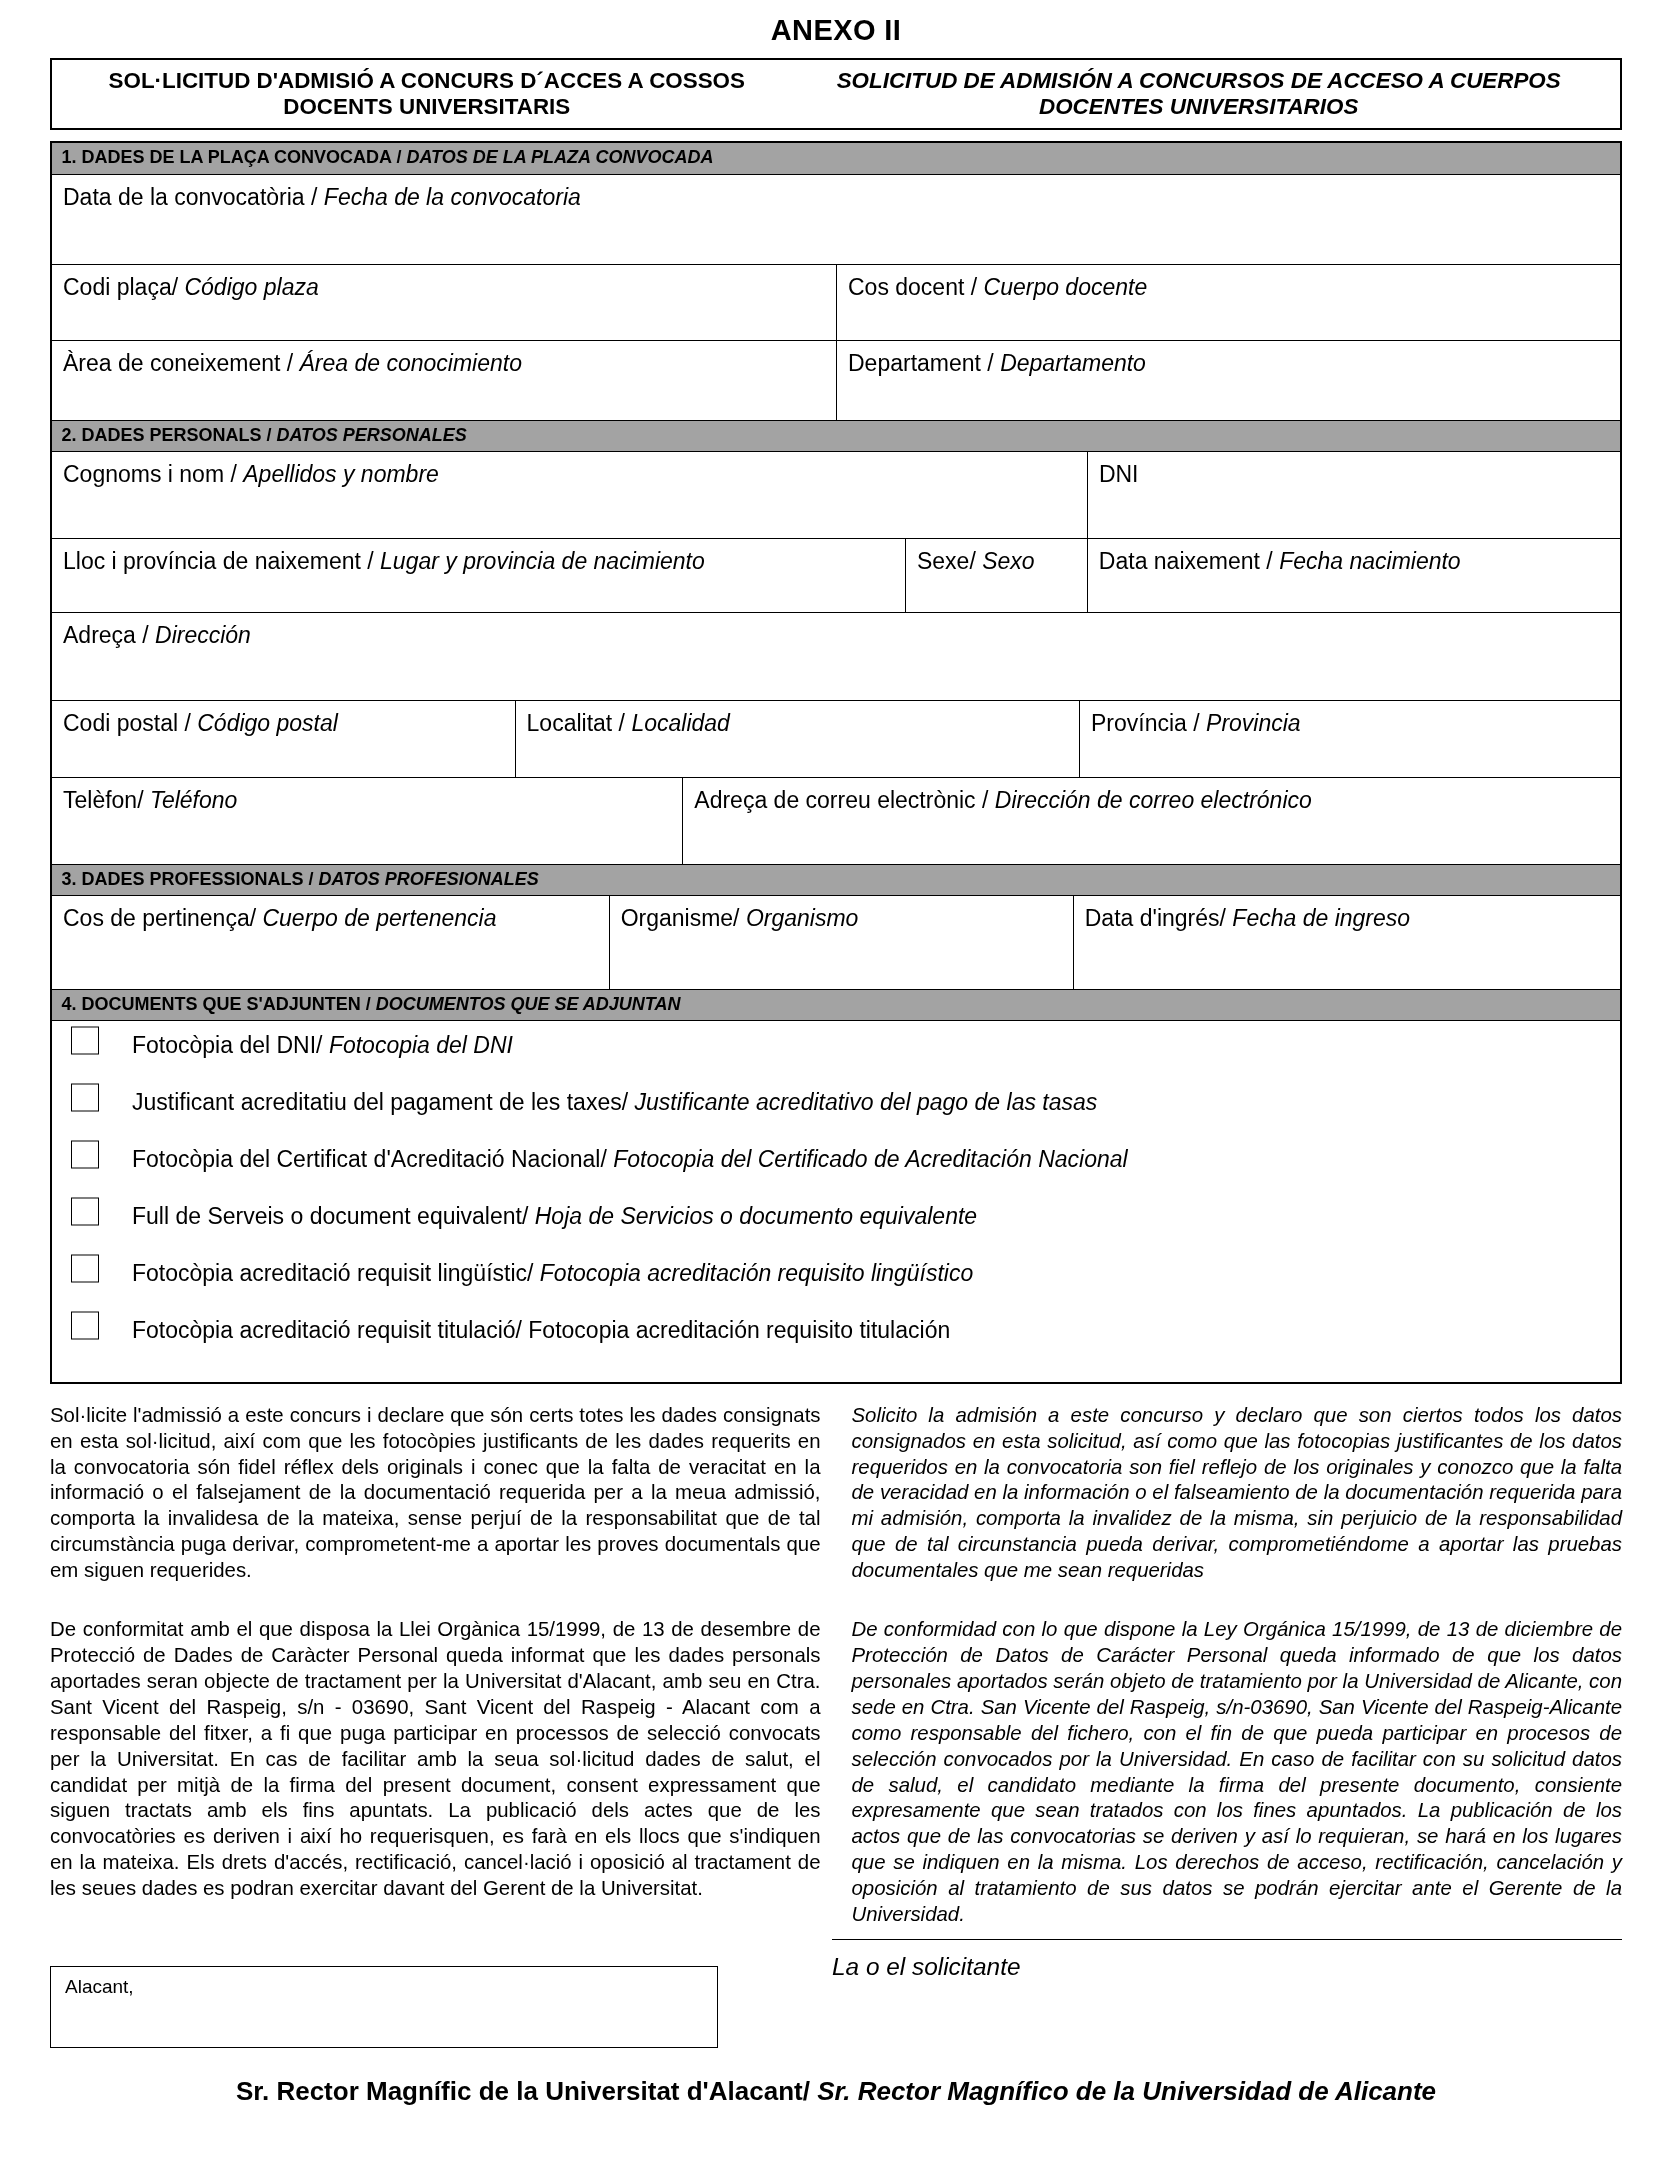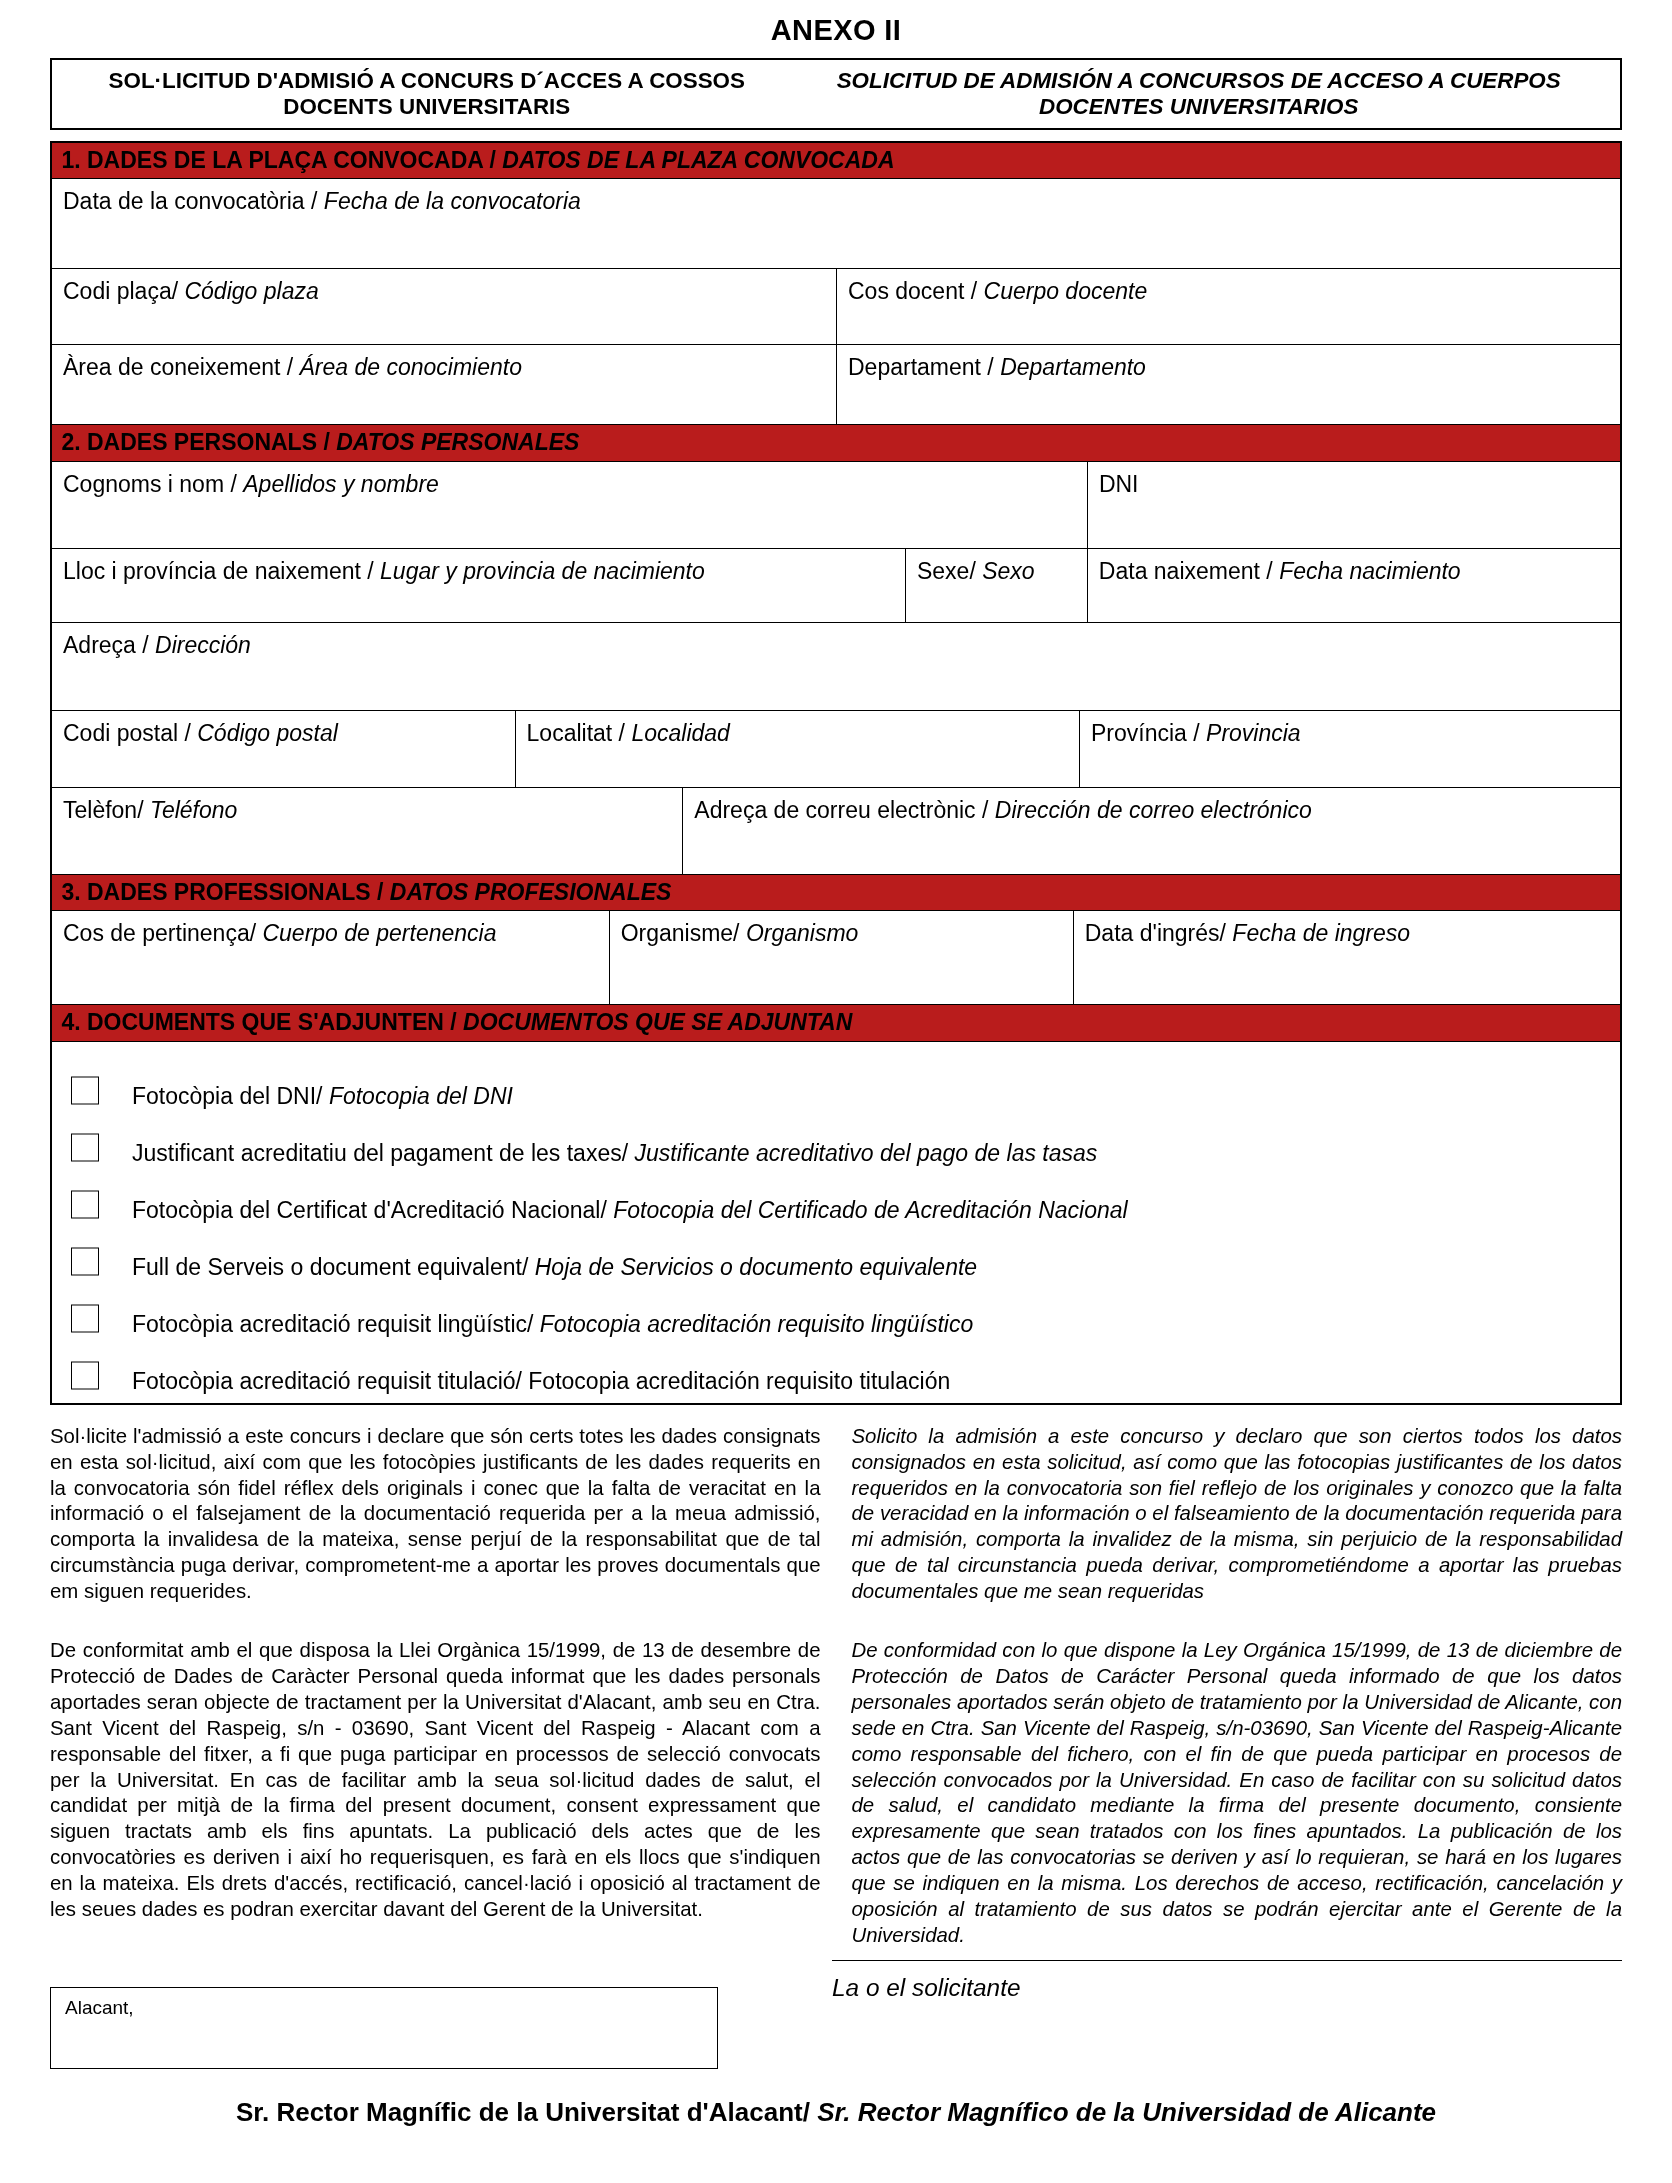"1. DADES DE LA PLAÇA" .sec { background: #b91c1c -> #a3a3a3; font-size: 23px -> 18px }
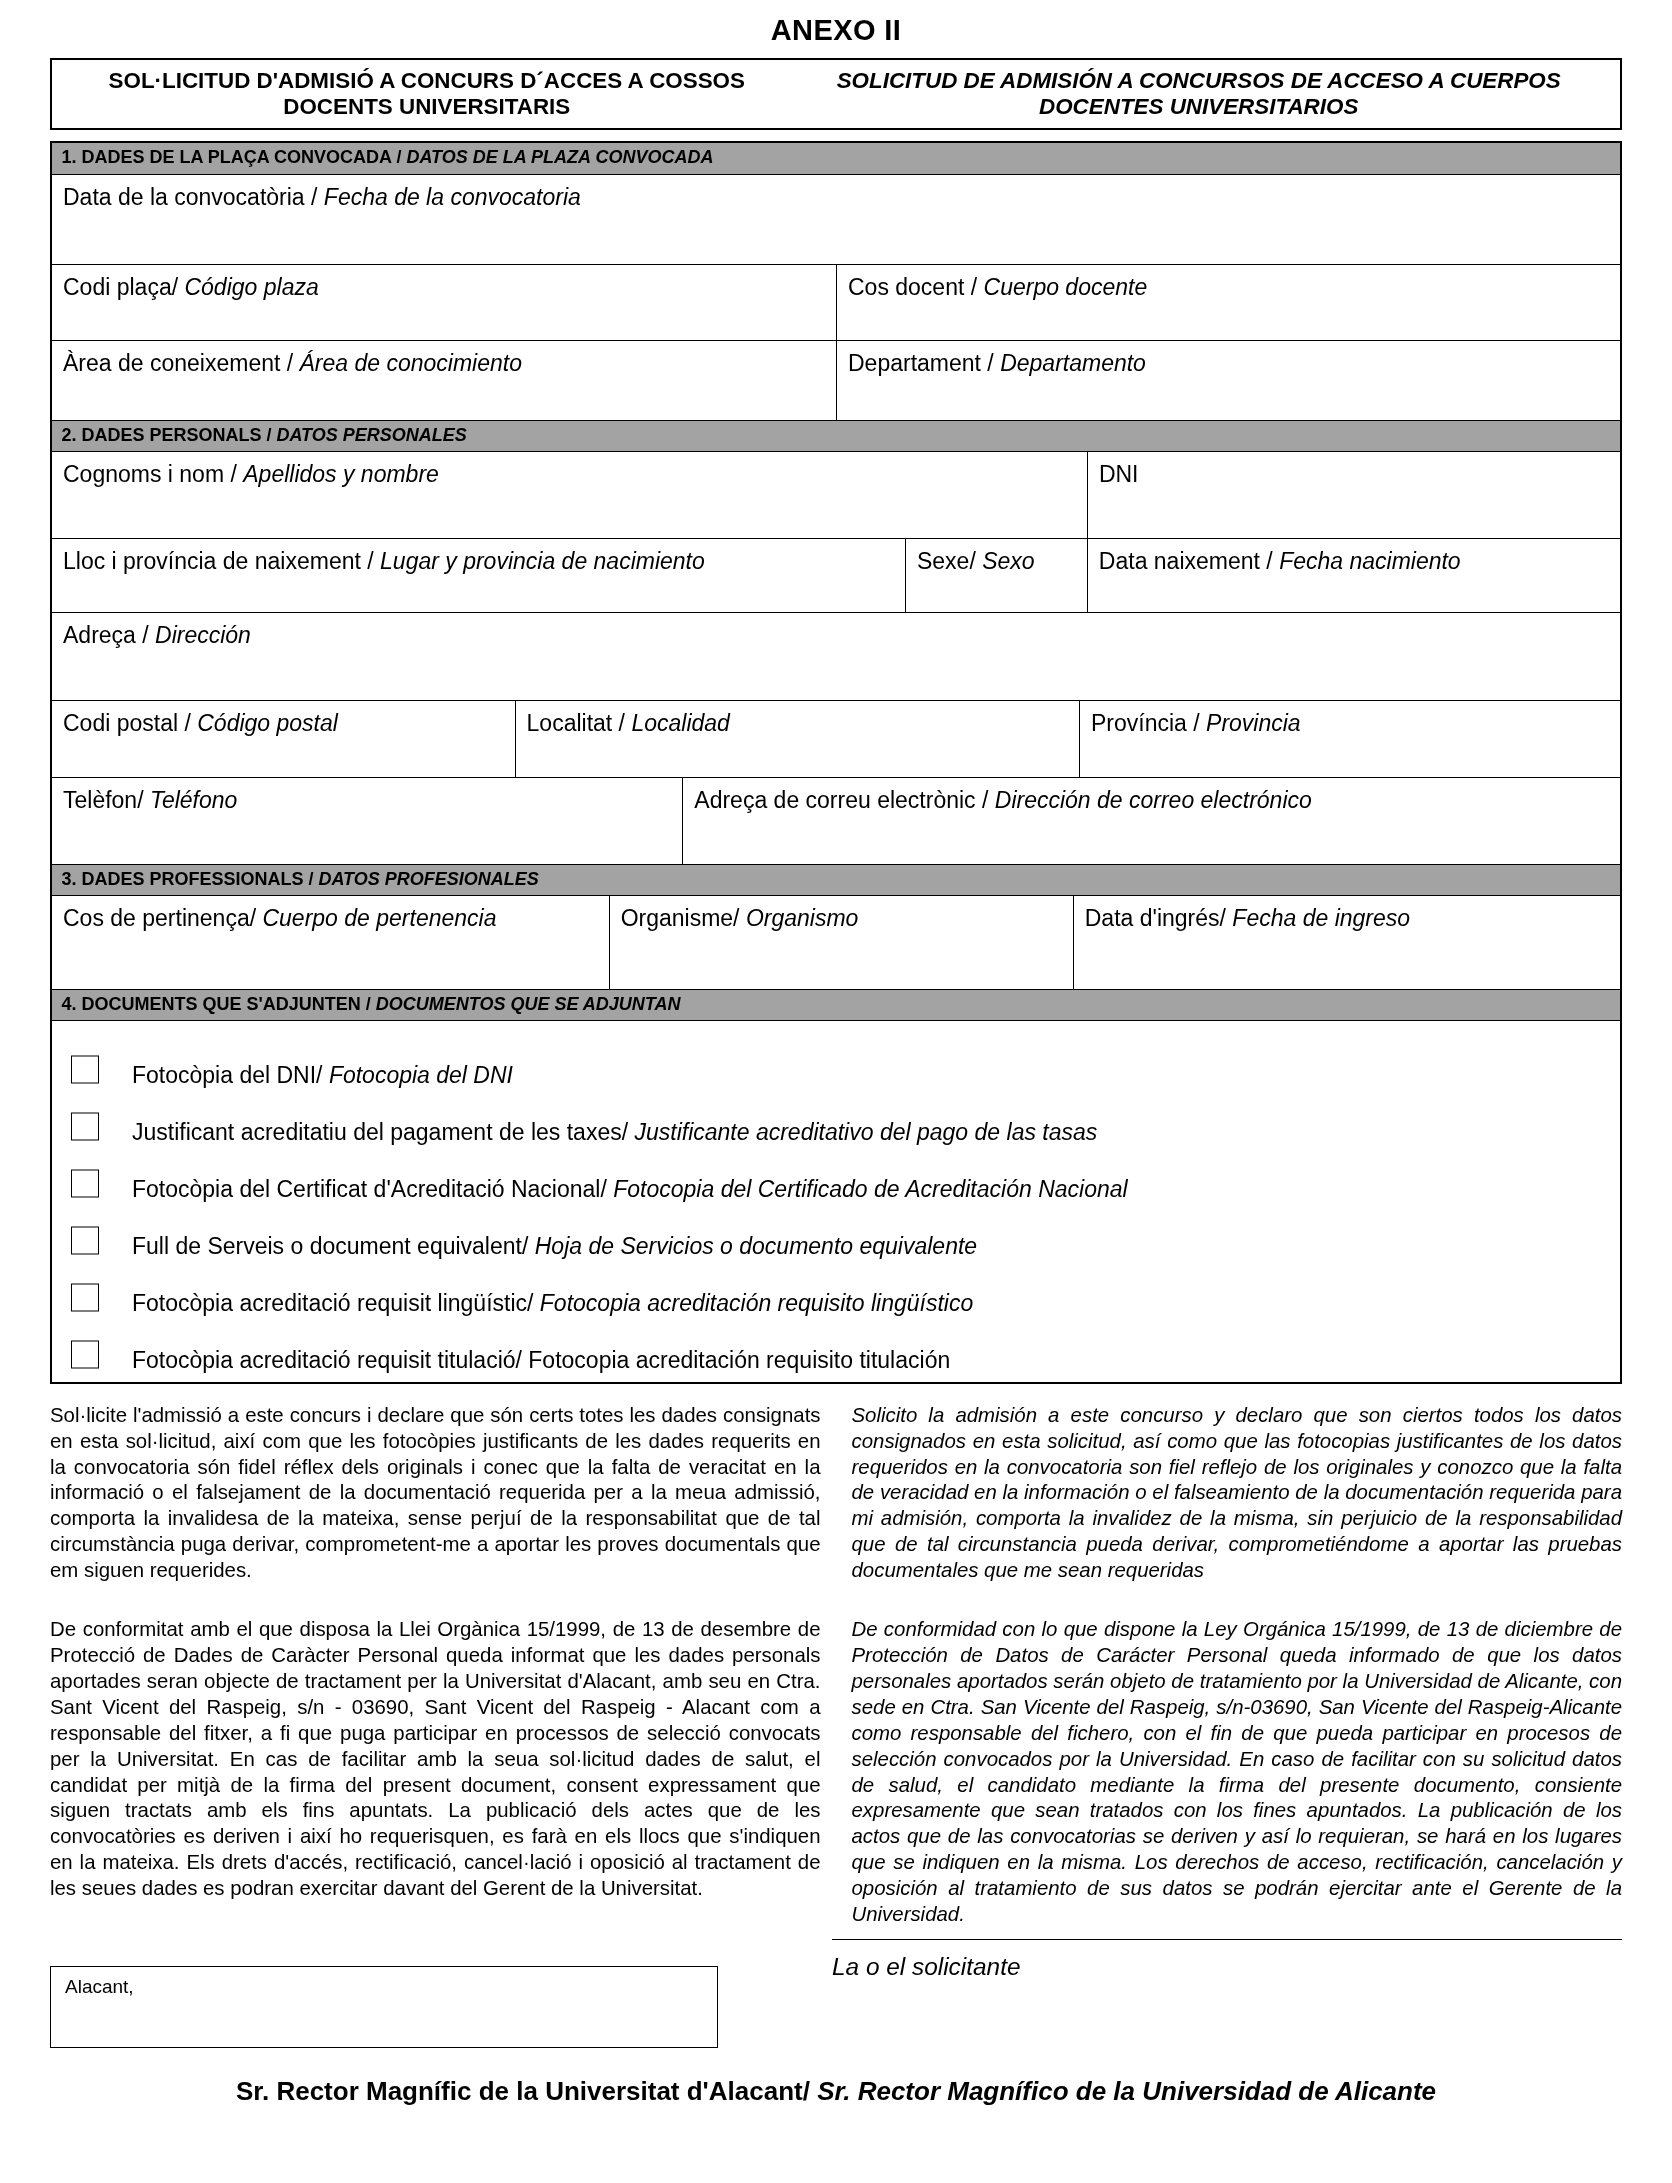"Fotocòpia del DNI/ Fotocopia del" .doc-item { align-items: flex-end -> flex-start }
